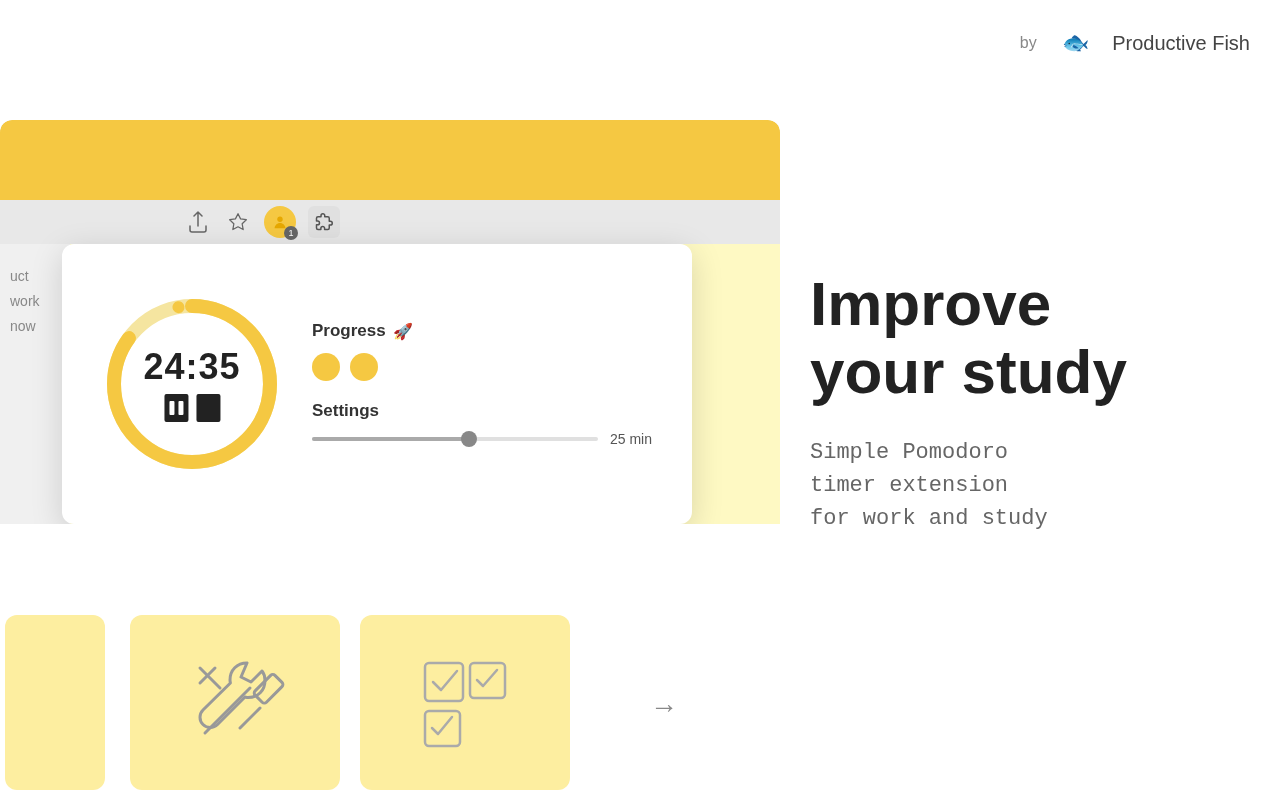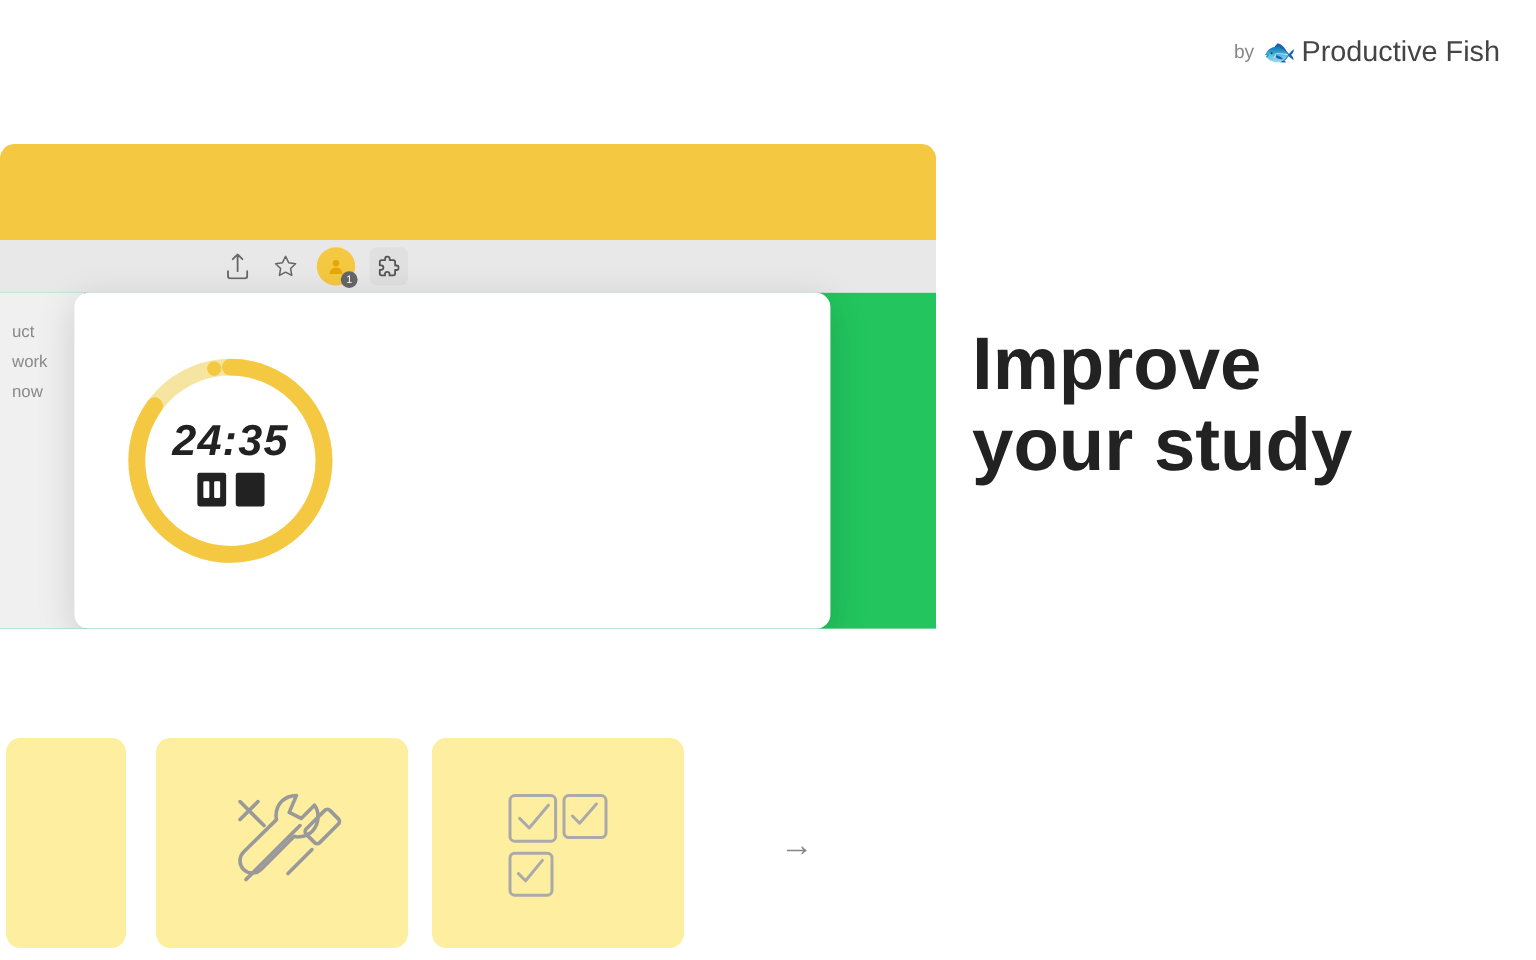"by" .header-brand { gap: 4px -> 22px }
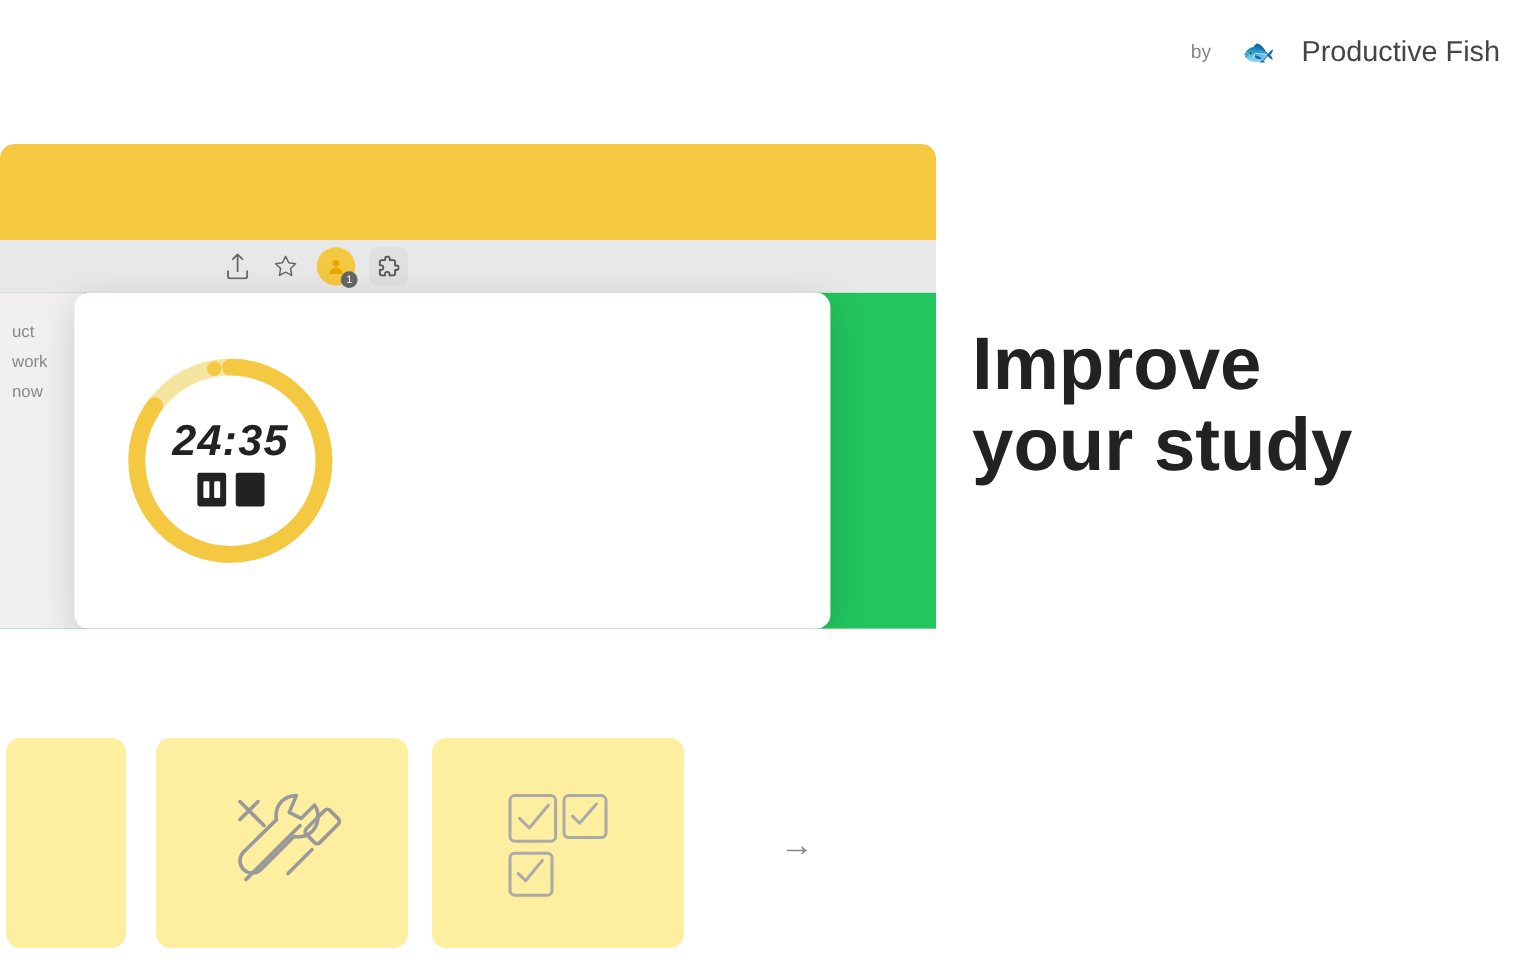"Productive Fish" .brand-name { font-size: 24px -> 20px }
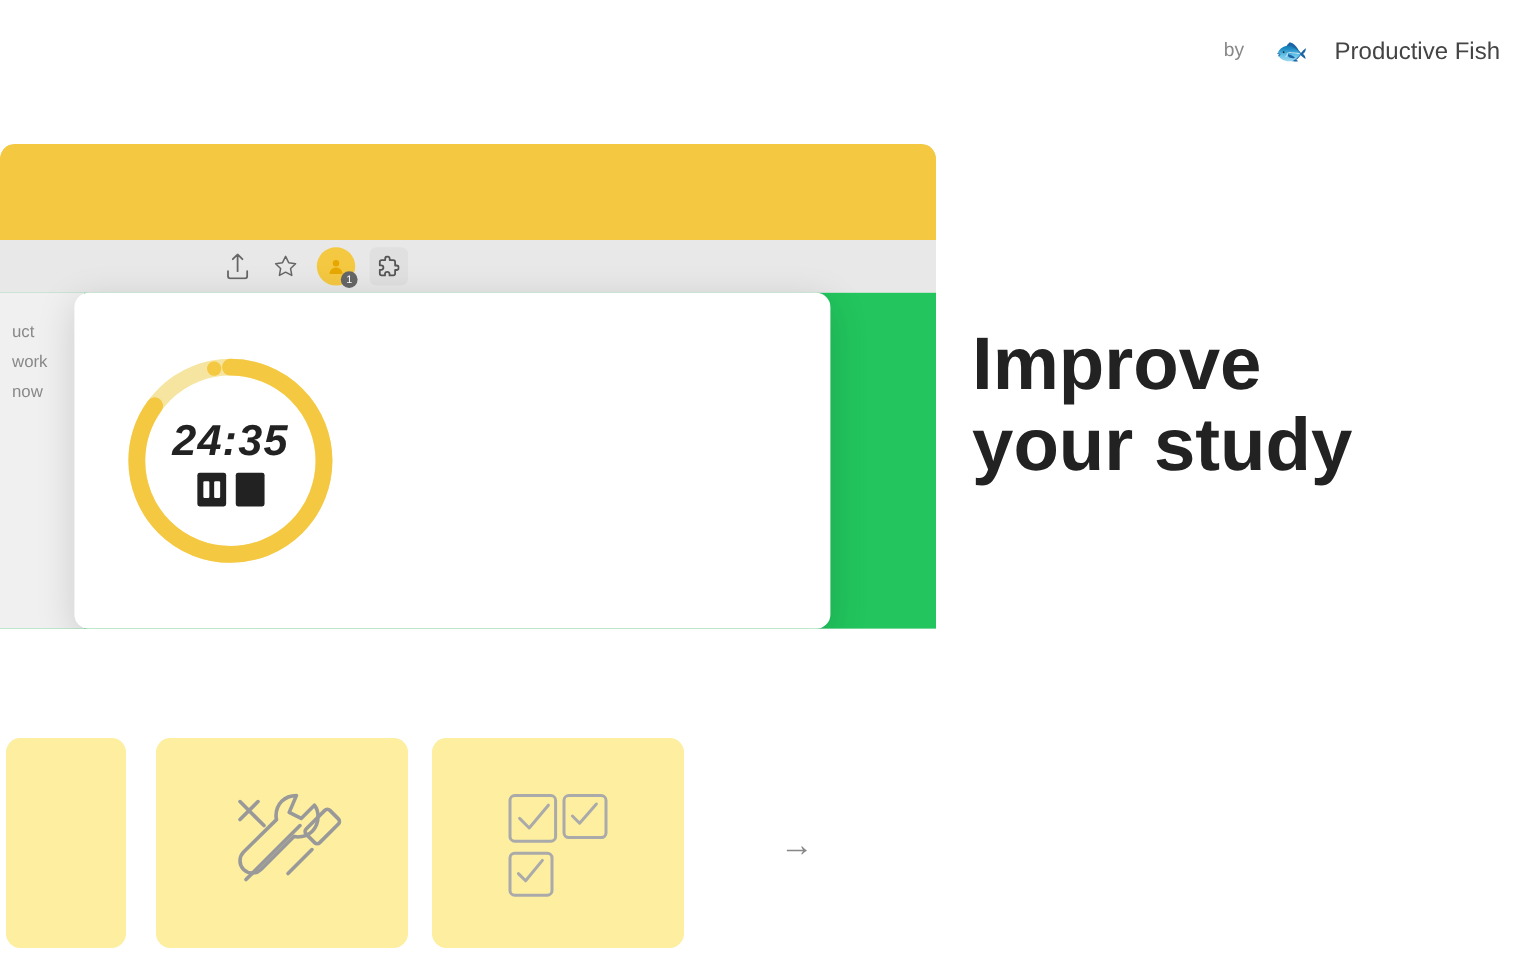"uct" .browser-content { background: #22c55e -> #fef9c3 }
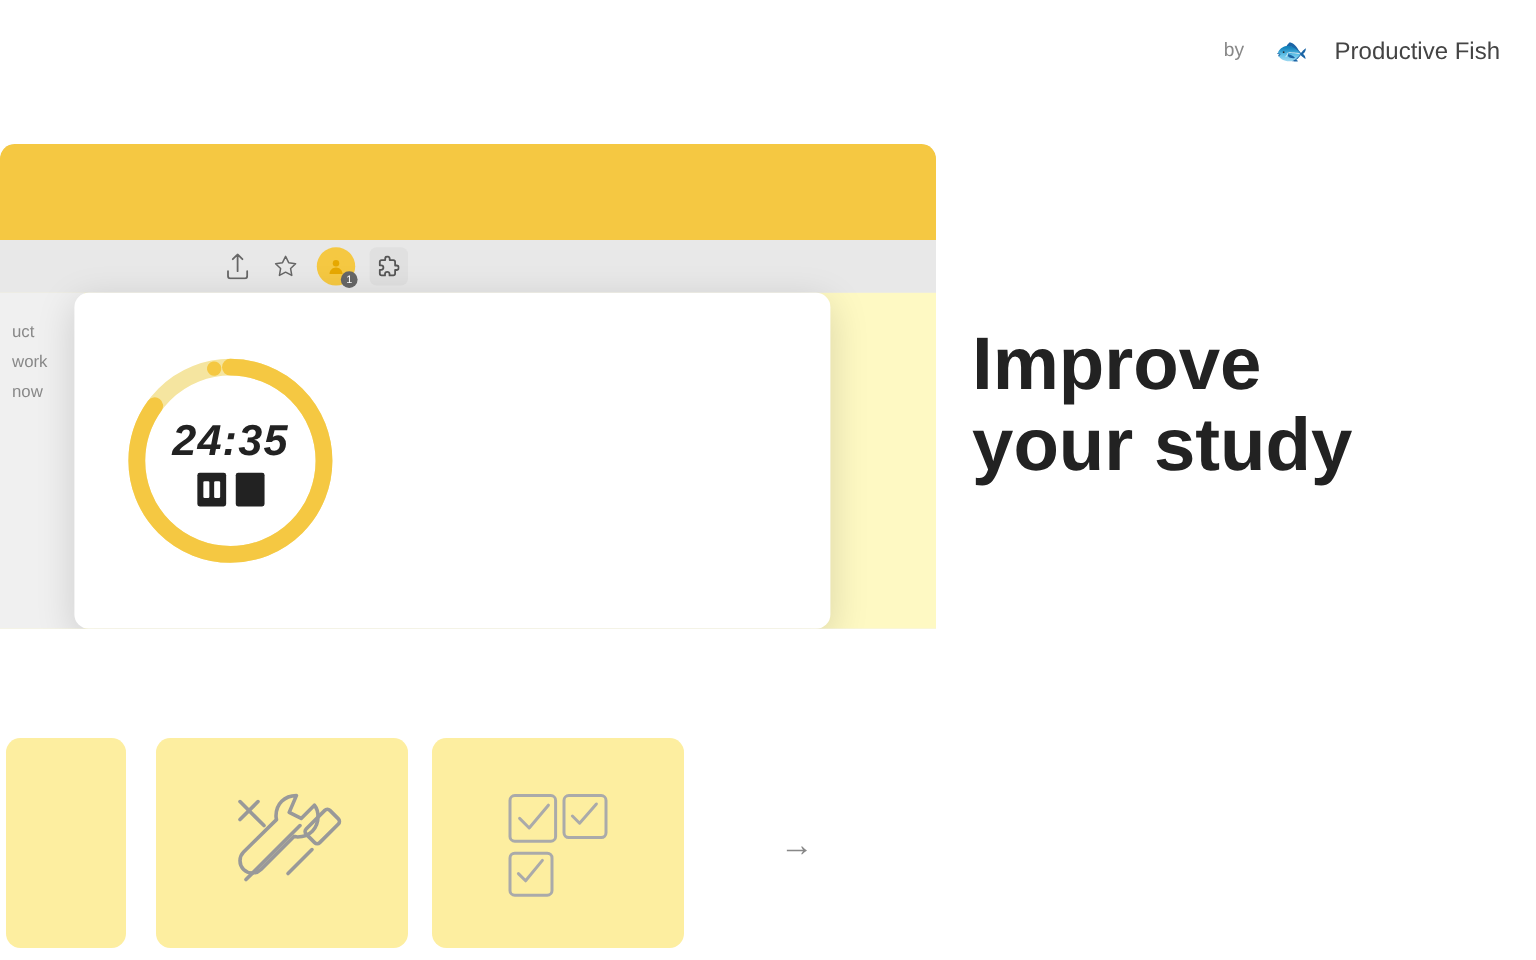"Progress" div.popup-right { html: none -> <div> <div> <div> <span>Progress</span> <span>🚀</span> </div> <div> <div></div> <div></div> </div> </div> <div> <div>Settings</div> <div> <div> <div></div> <div></div> </div> <span>25 min</span> </div> </div> </div> }
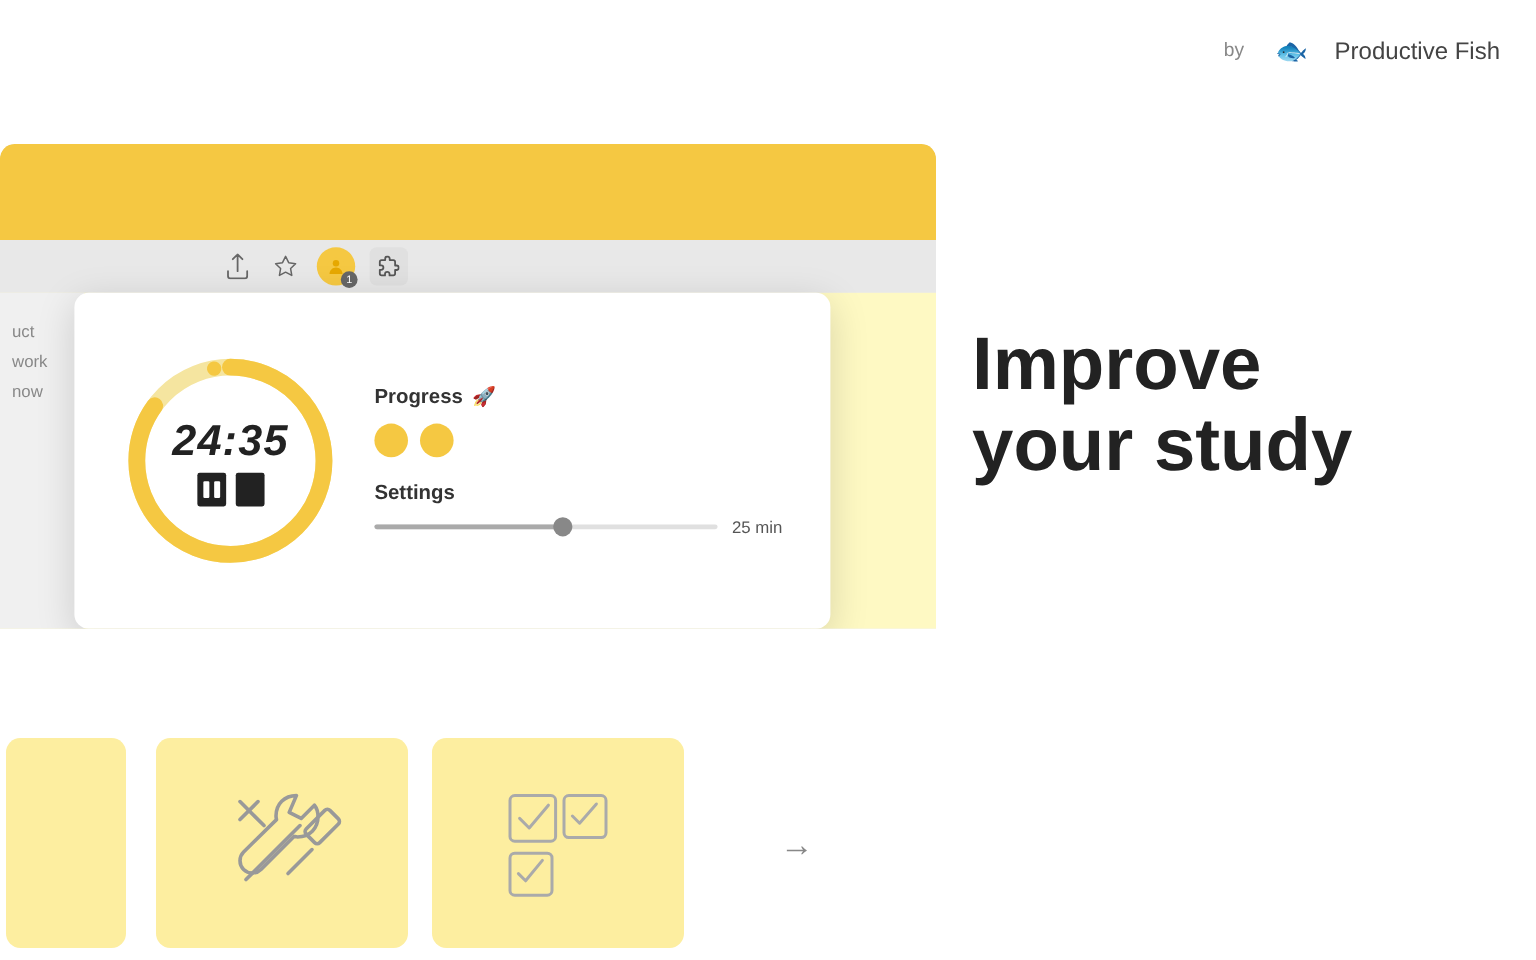"24:35" .timer-inner { font-style: italic -> none }
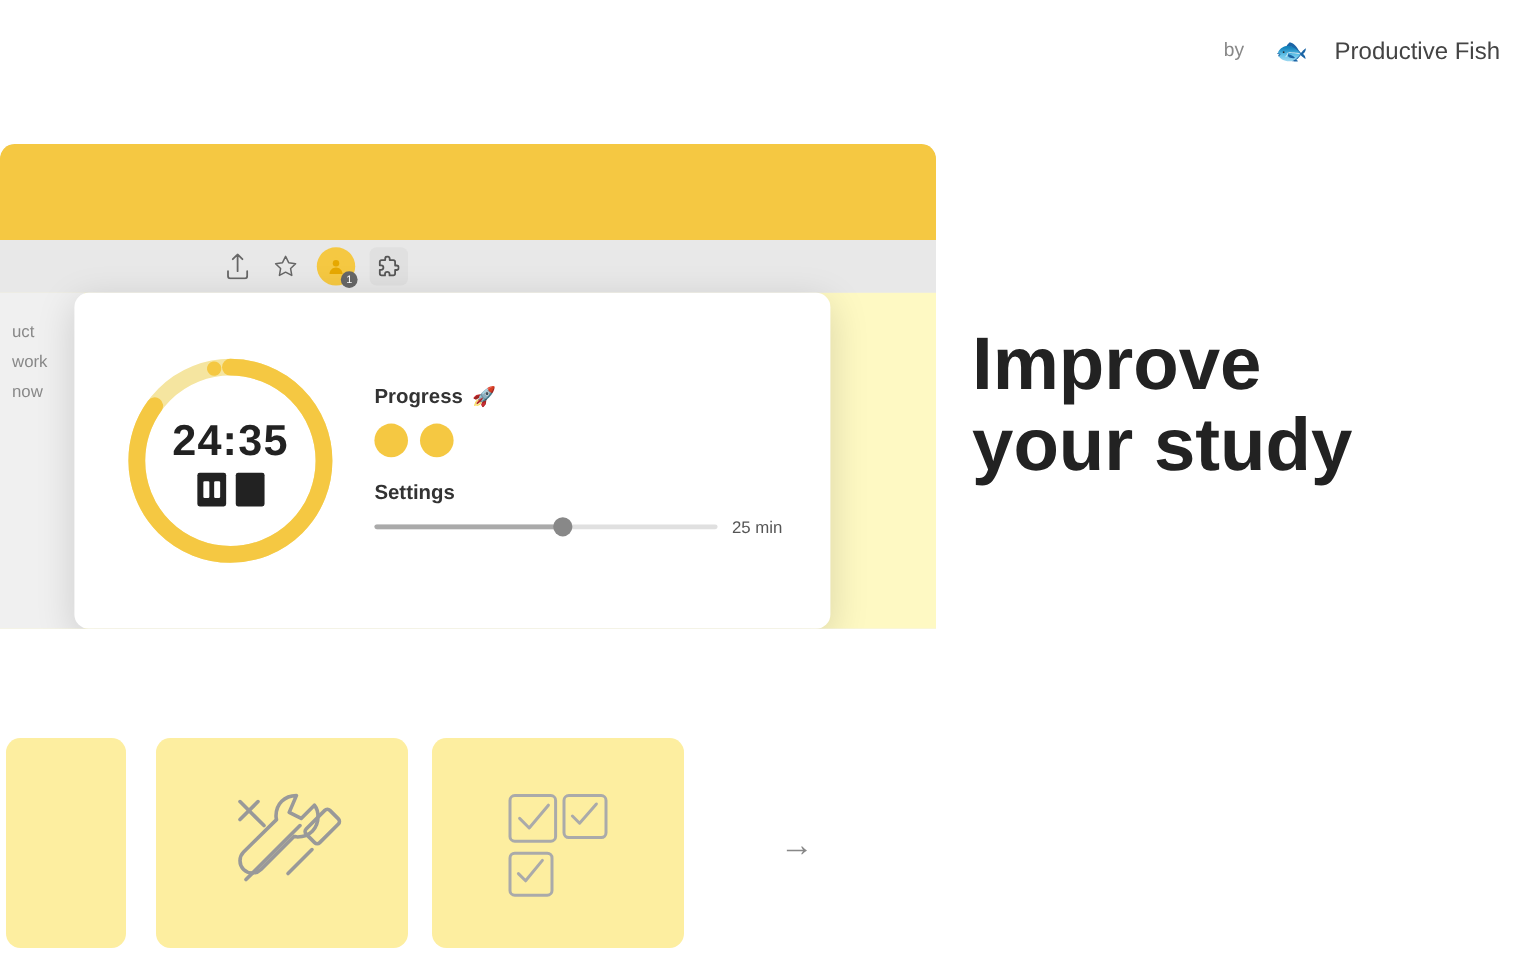"Simple Pomodoro" div.hero-subtitle { html: none -> <div> <div>Simple Pomodoro</div> <div>timer extension</div> <div>for work and study</div> </div> }
